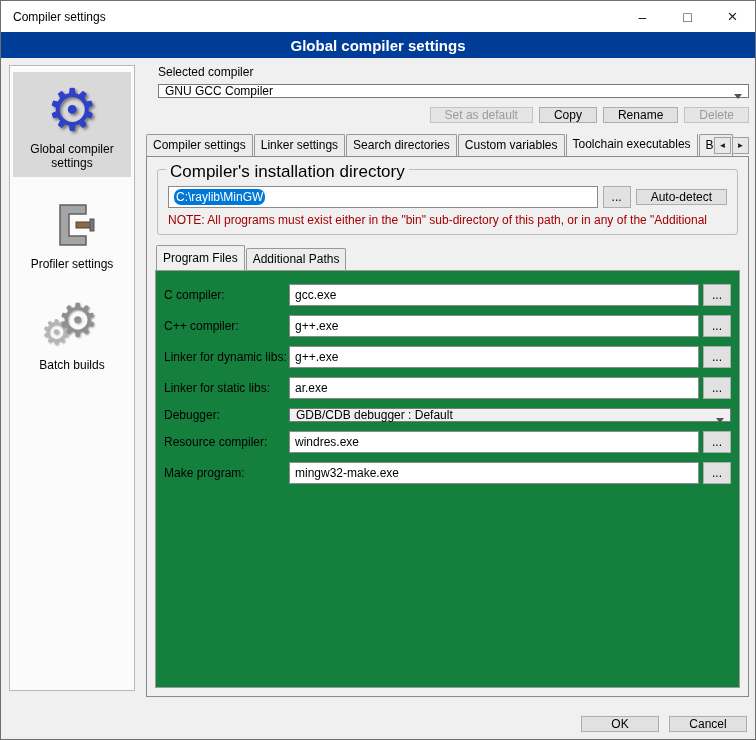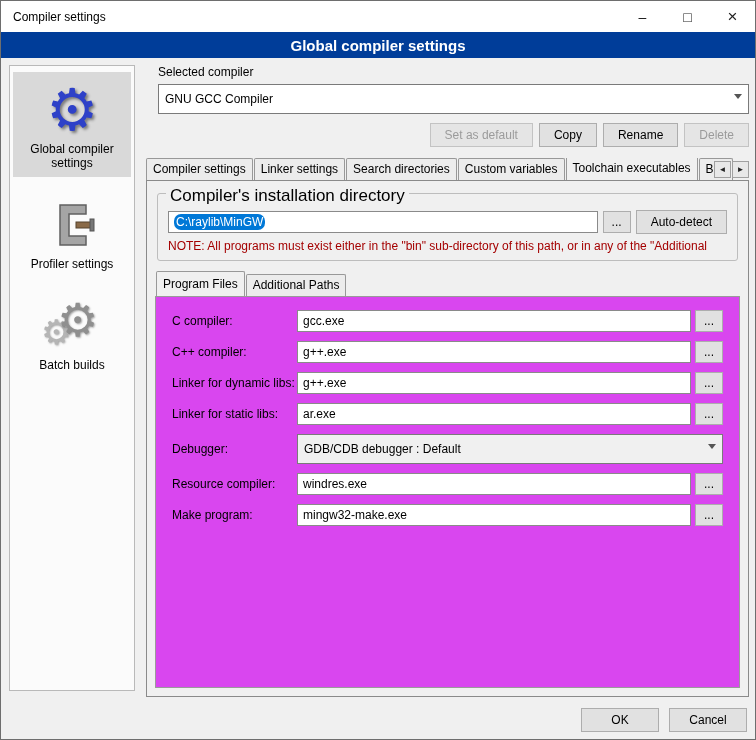"GNU GCC Compiler" .combo { height: 30px -> 14px }
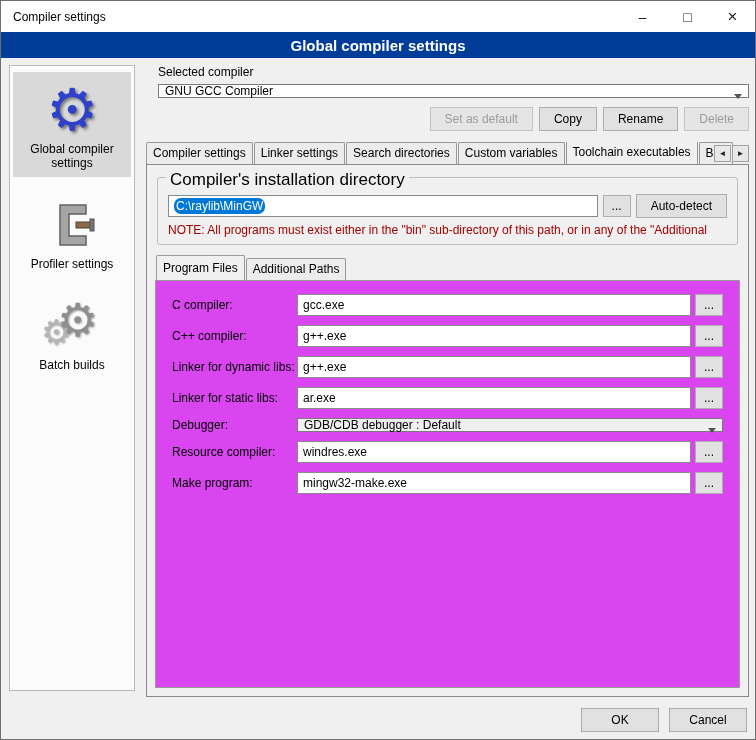"Set as default" .btn { height: 24px -> 16px }
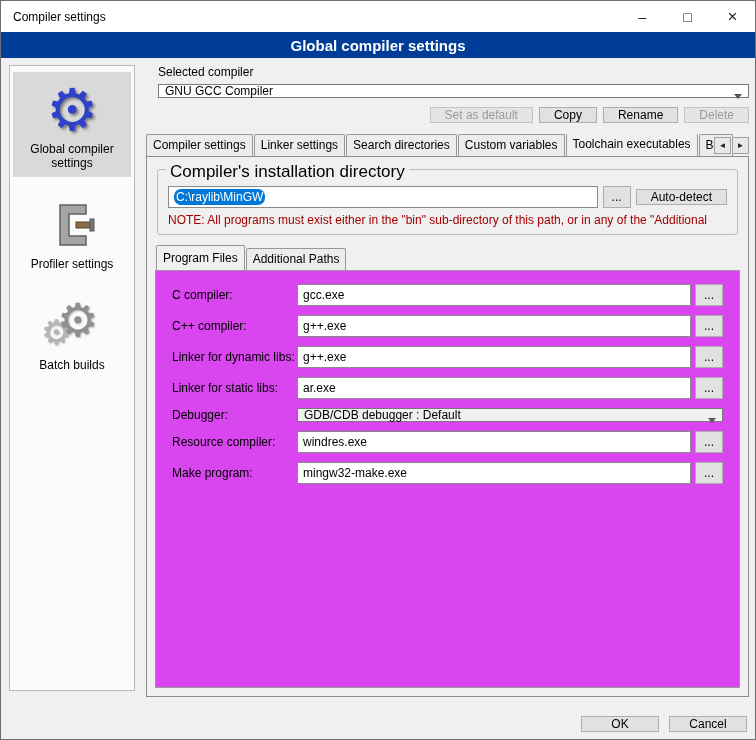"C compiler:" .subpanel { background: #d946ef -> #15803d; padding: 13px 16px -> 13px 8px }
